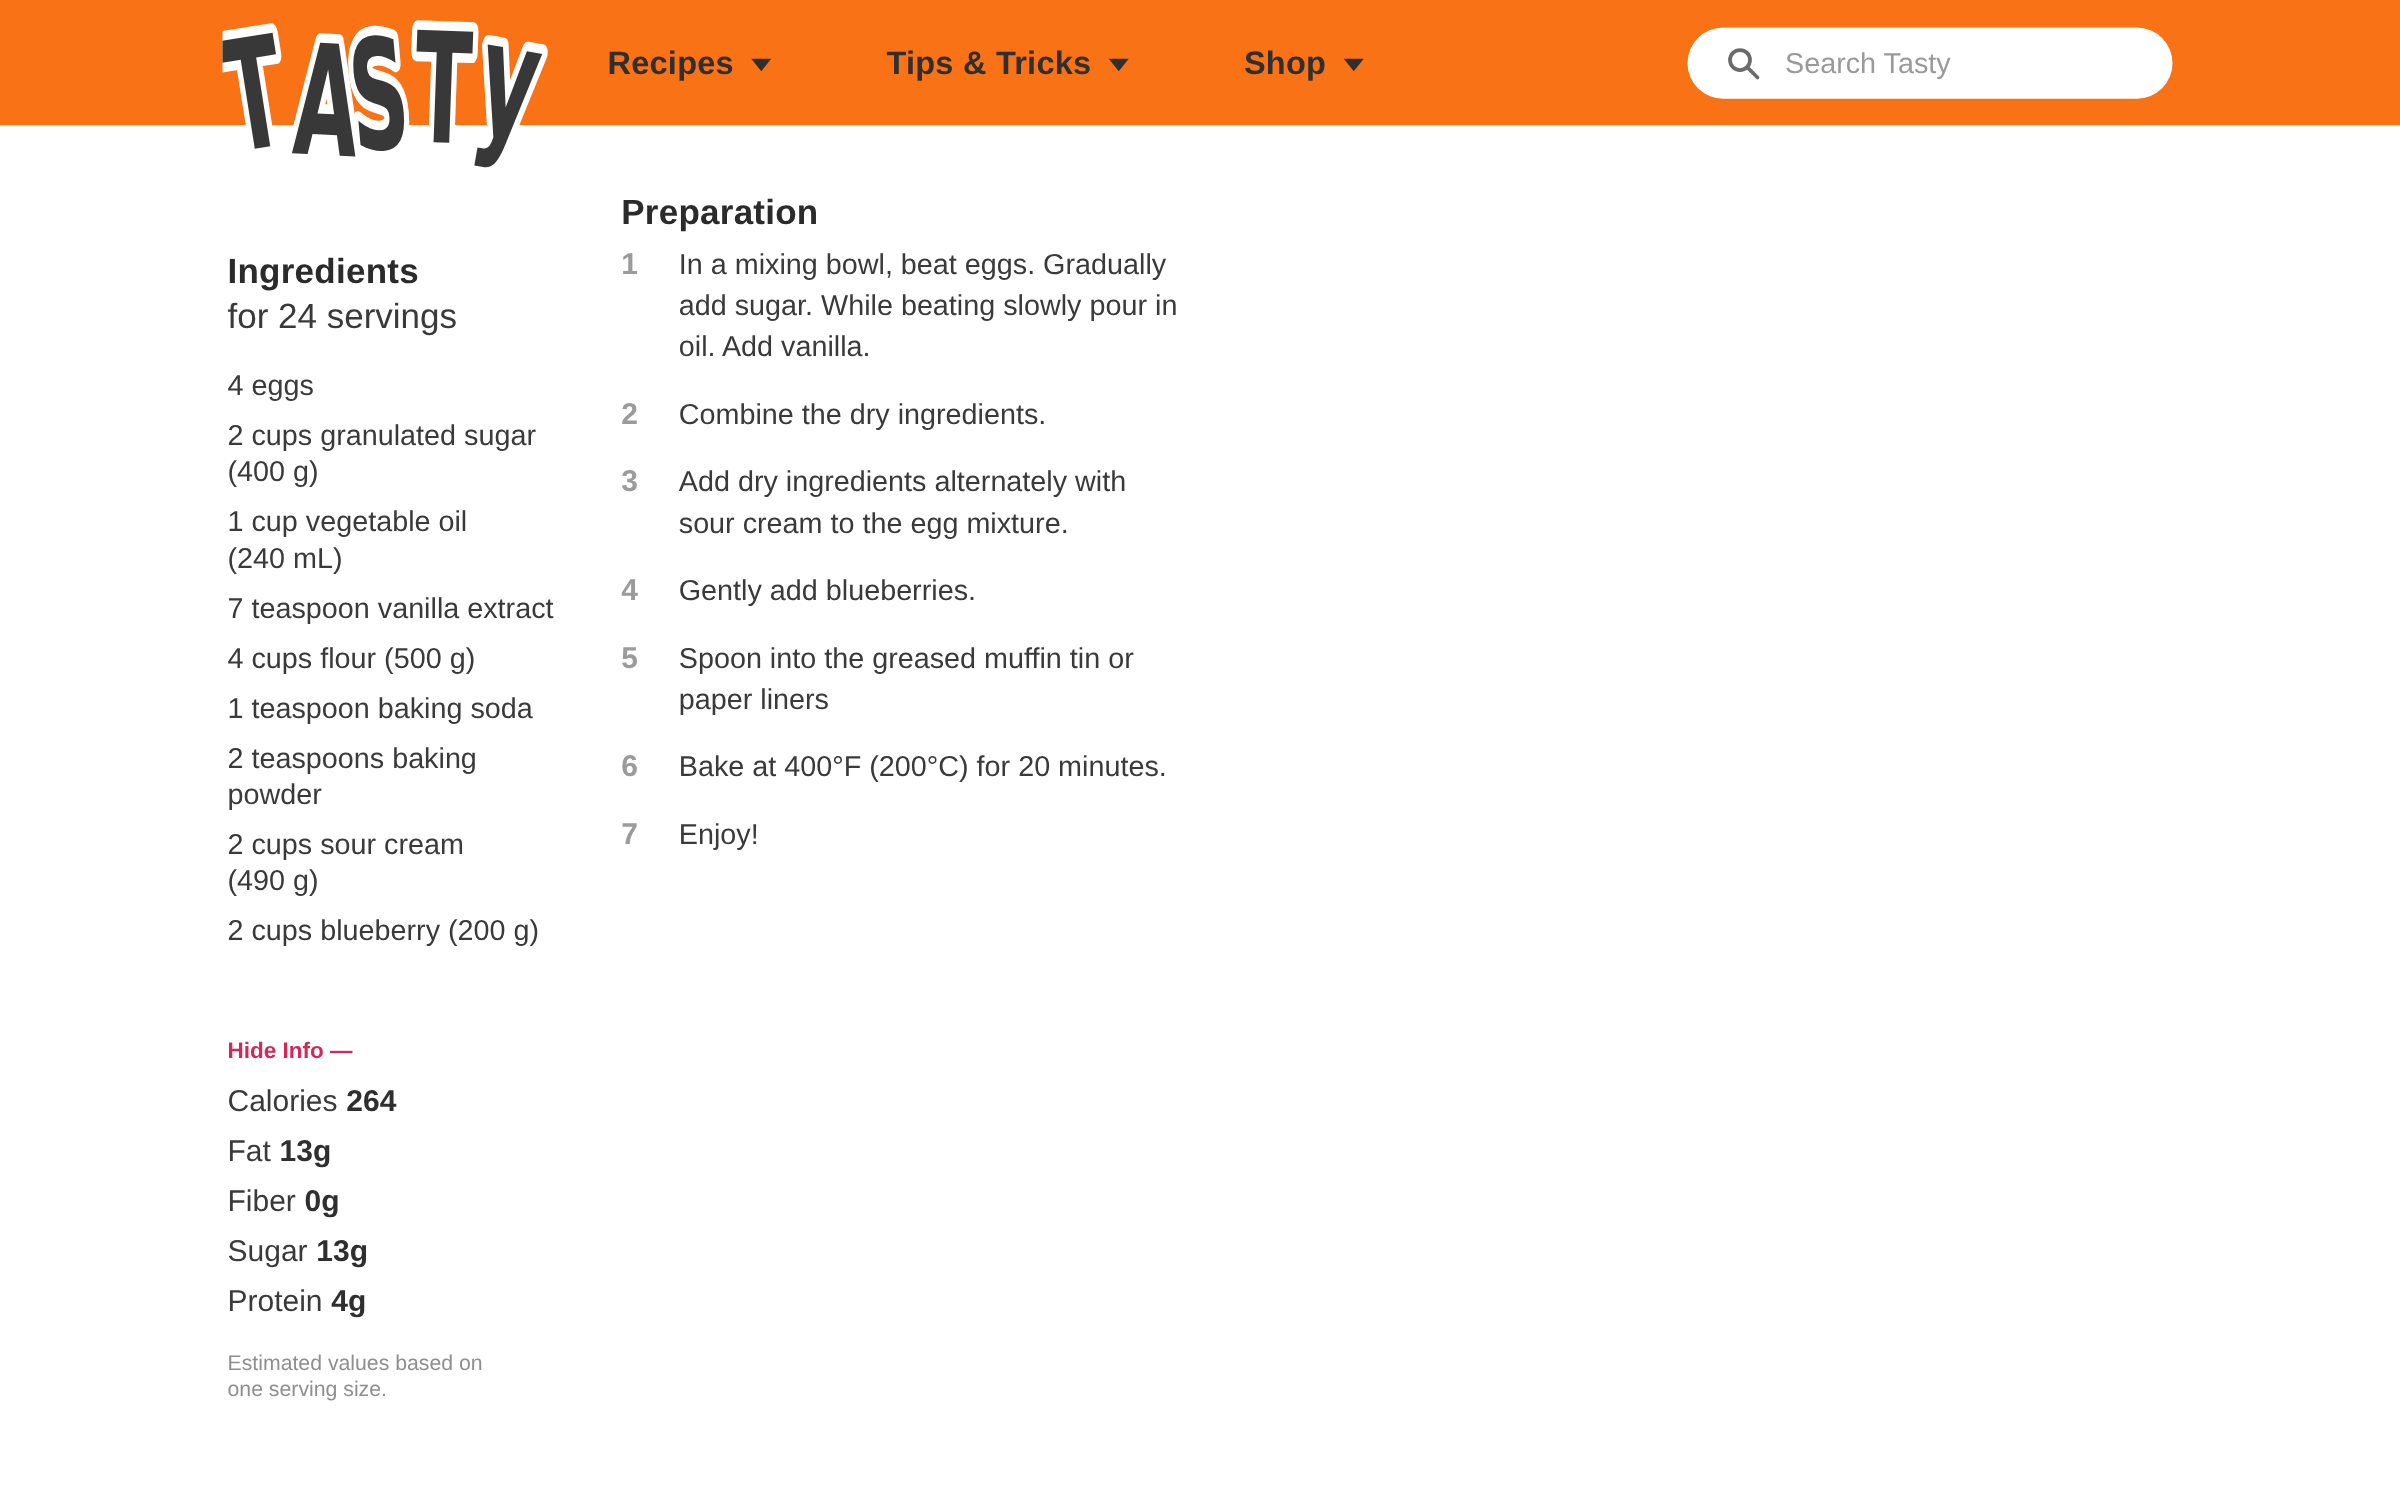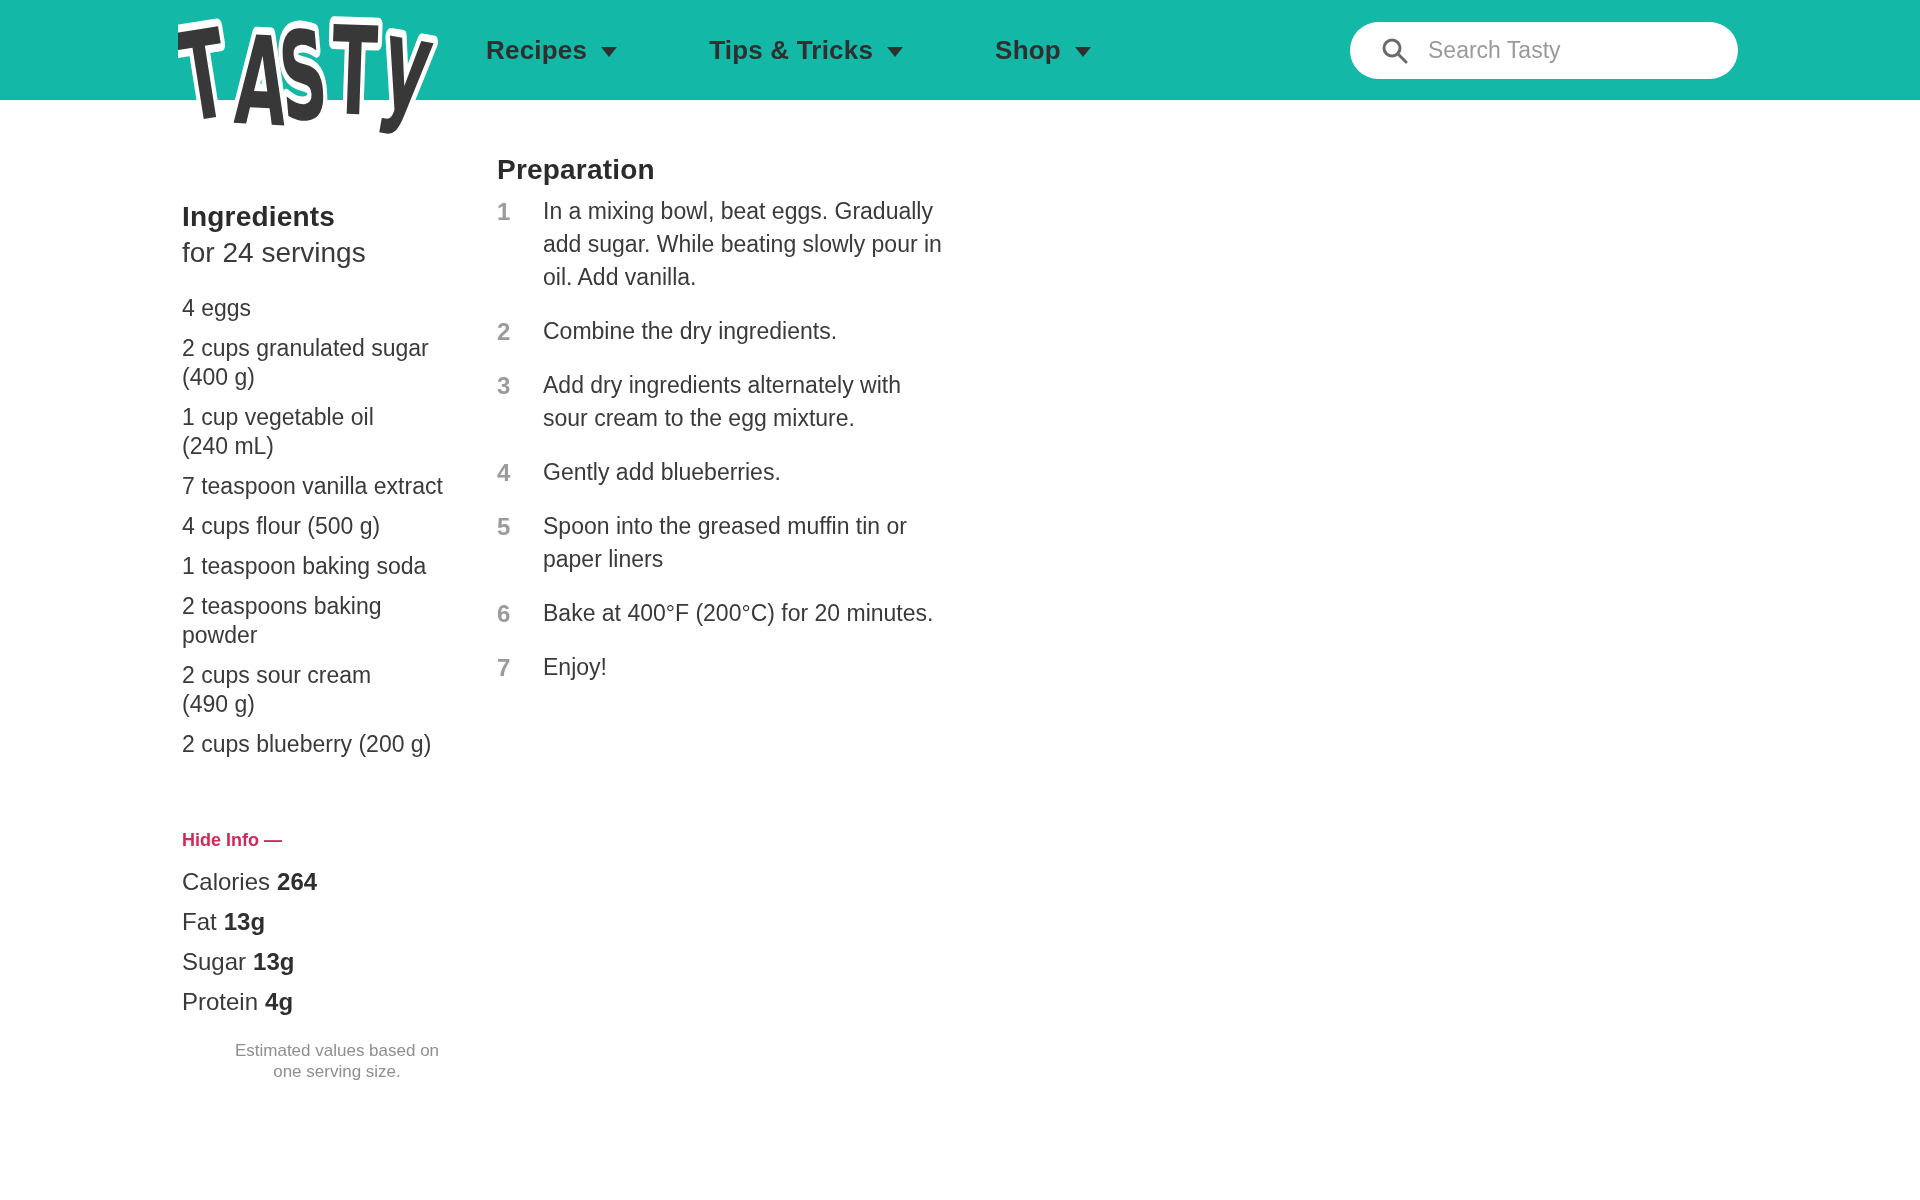"Recipes" .header { background: #14b8a6 -> #f97316 }
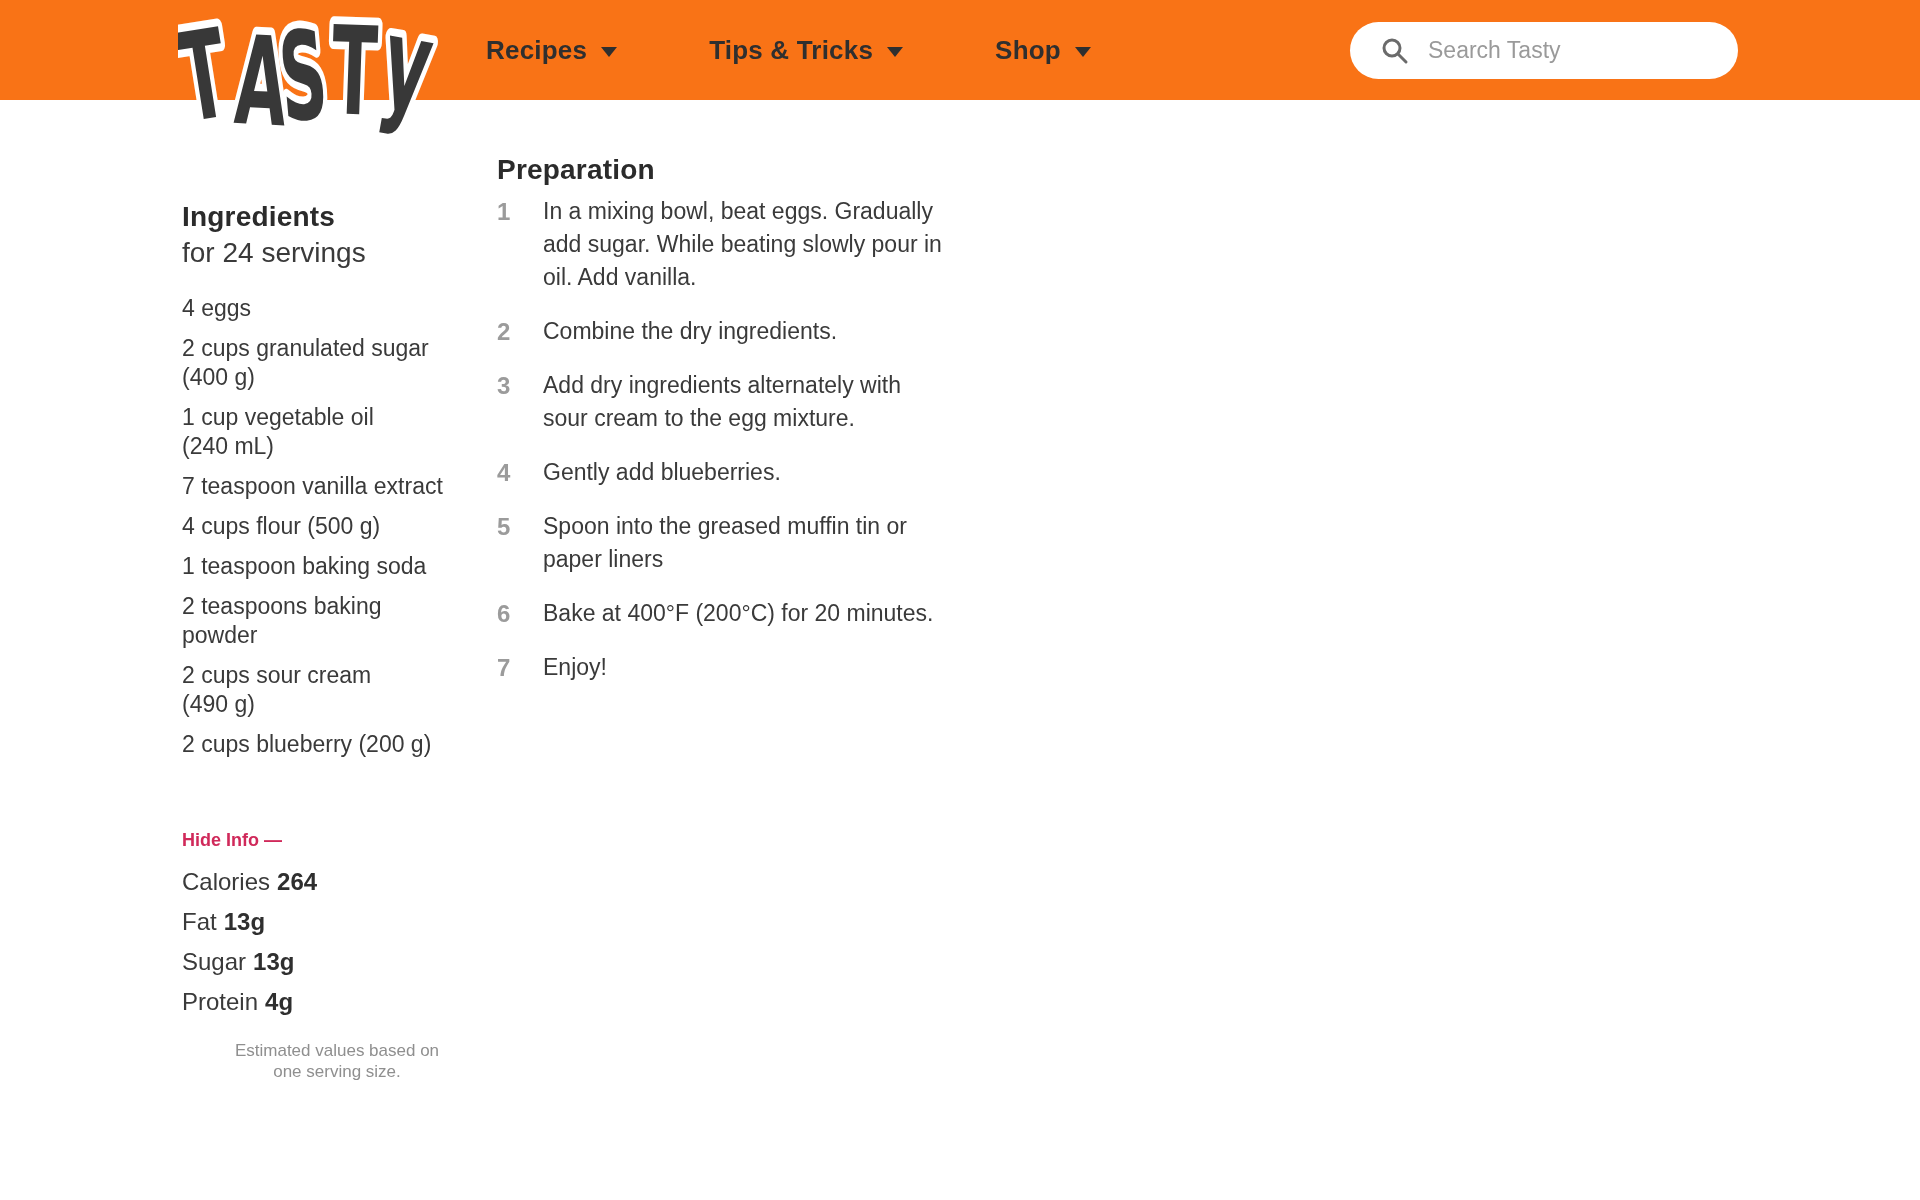"Fiber 0g" div.nutrition-row { html: none -> <div> <span>Fiber</span><b>0g</b> </div> }
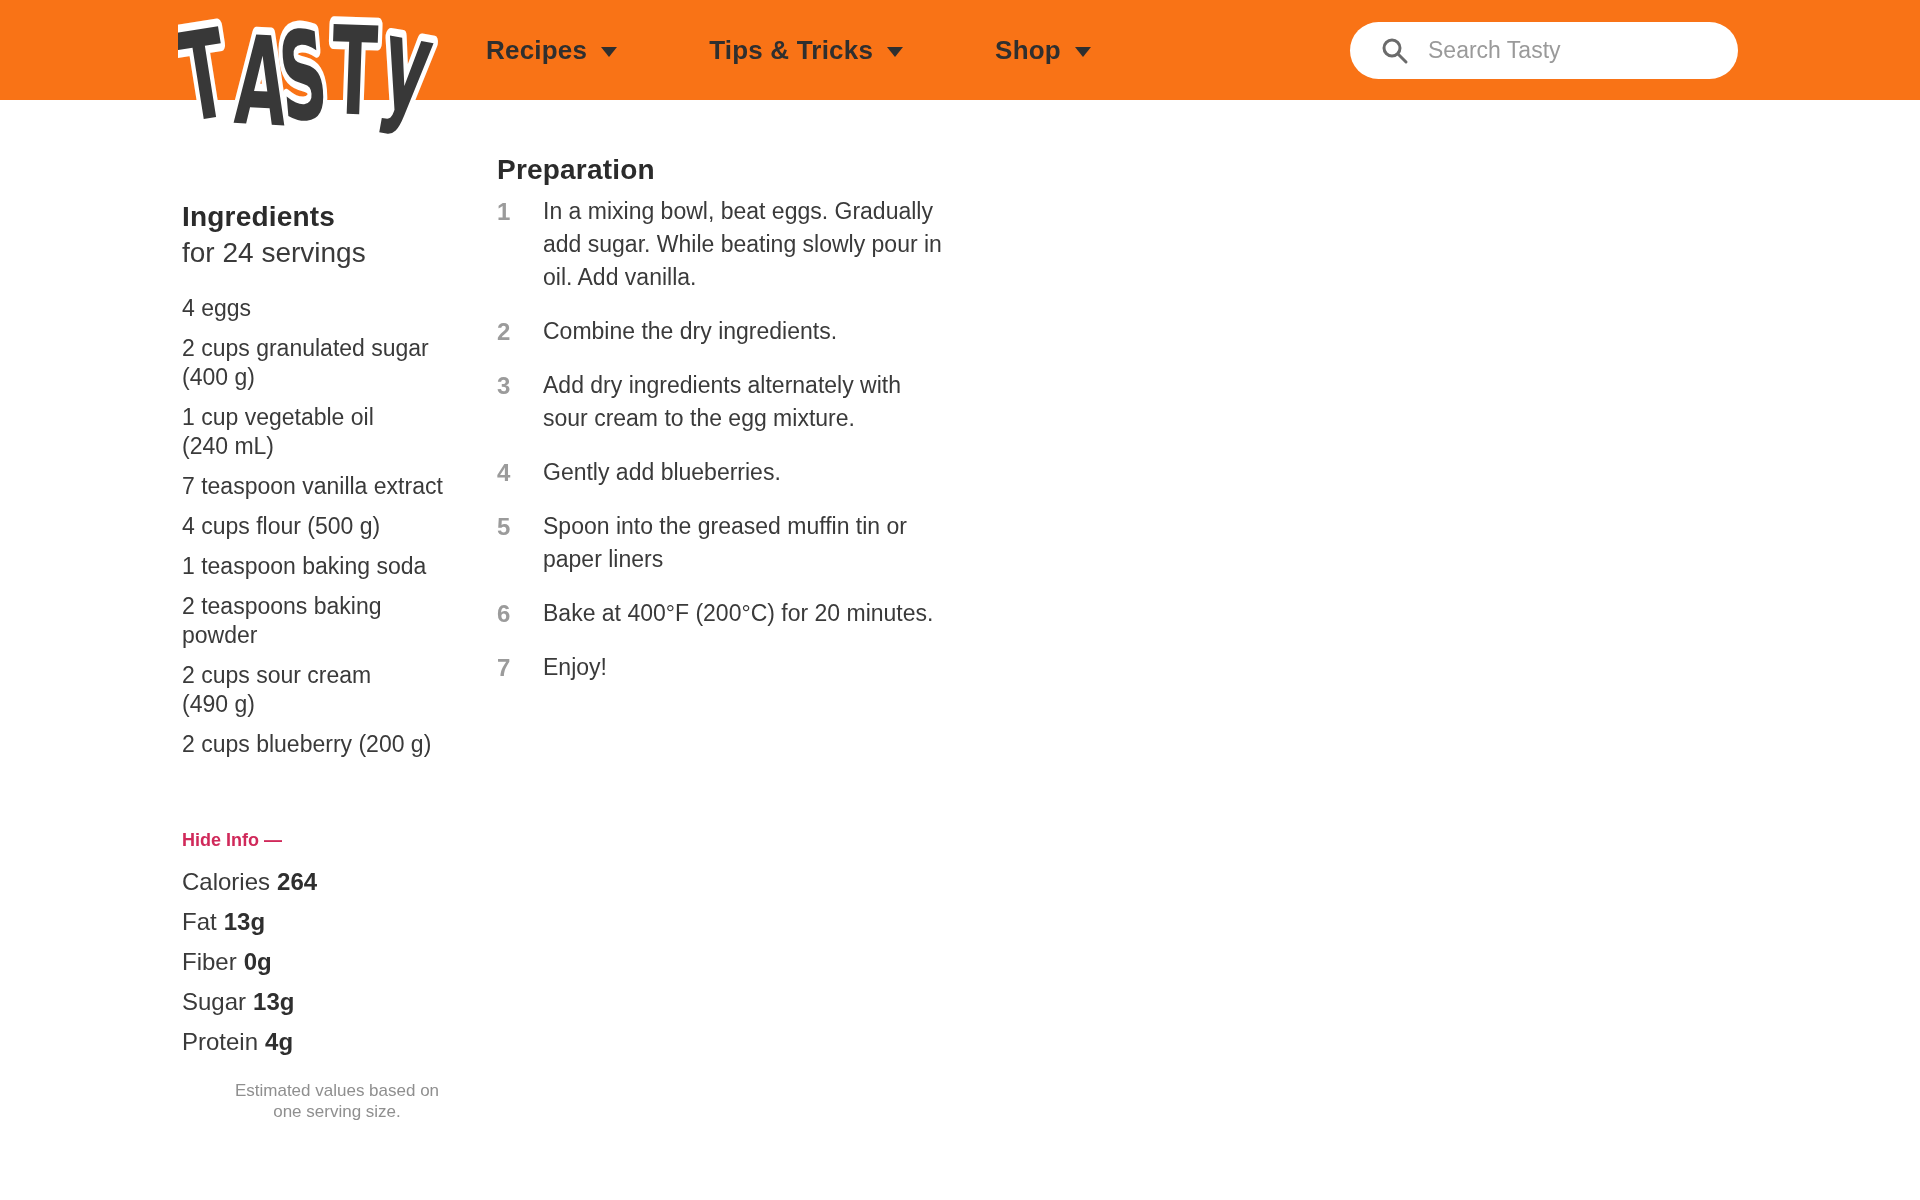"Estimated values based on" .disclaimer { text-align: center -> none }
